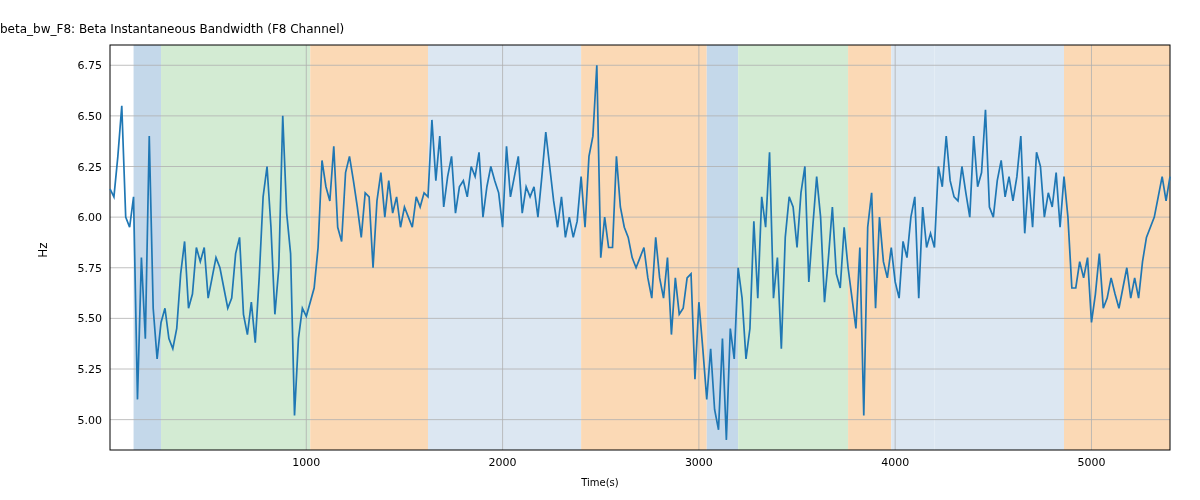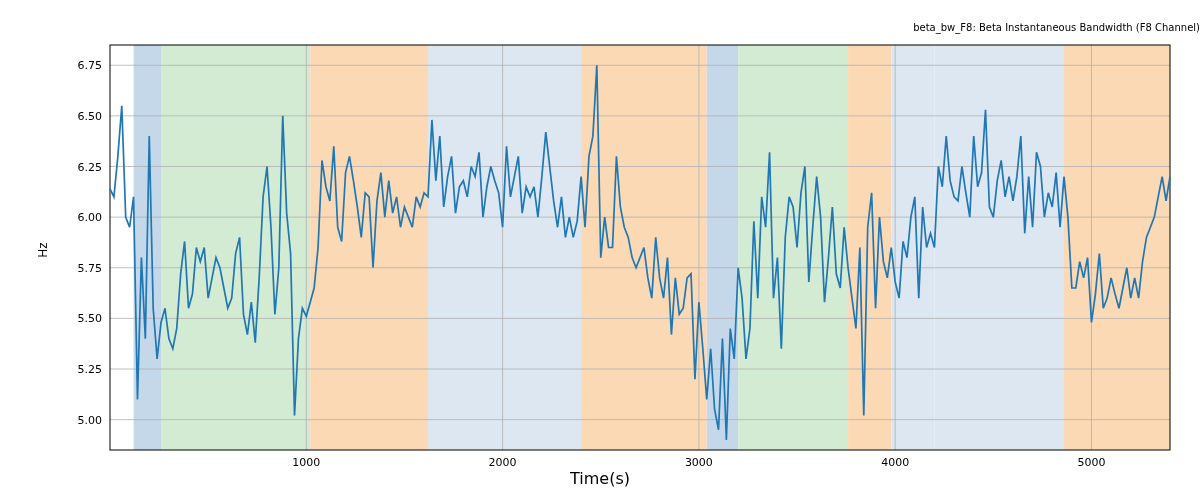"beta_bw_F8: Beta Instantaneous Bandwidth" .chart-title { font-size: 10px -> 12px; text-align: right -> left }
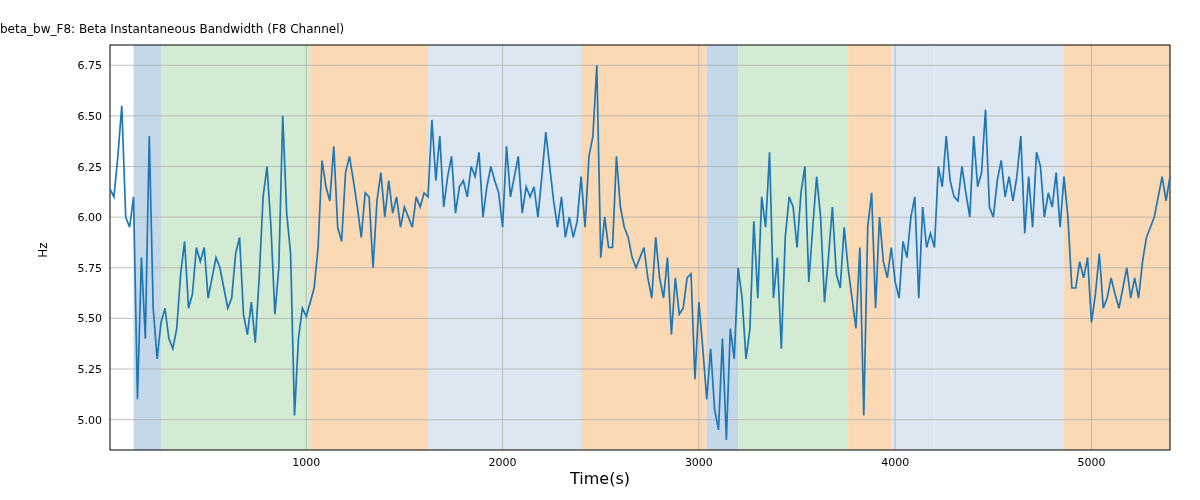"Time(s)" .xlabel { font-size: 16px -> 10px }
